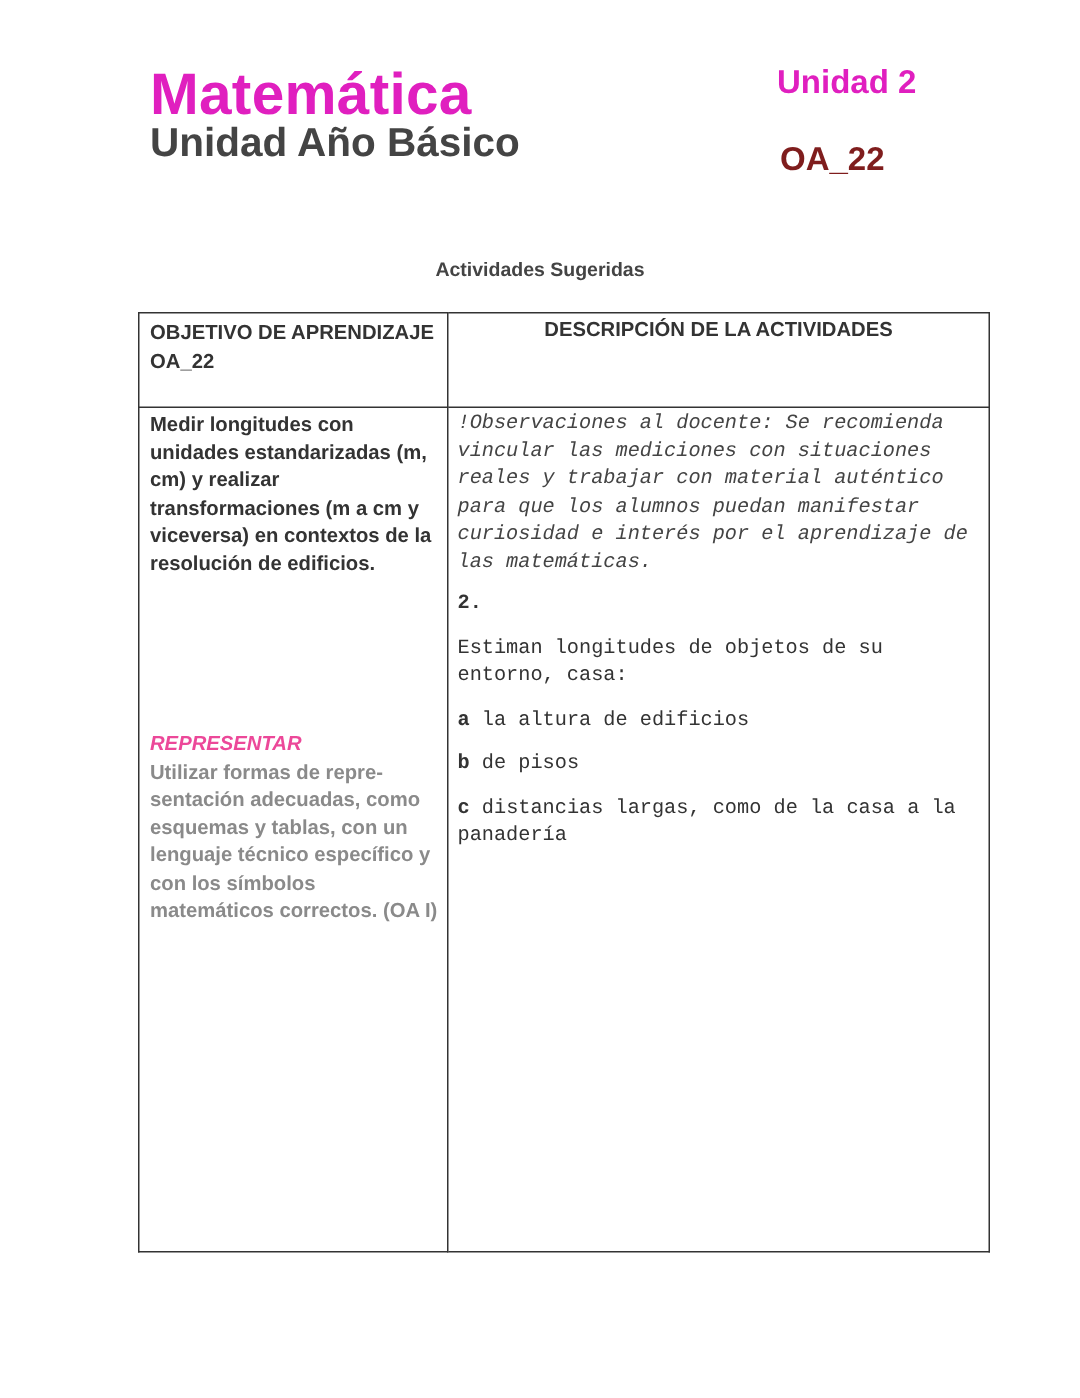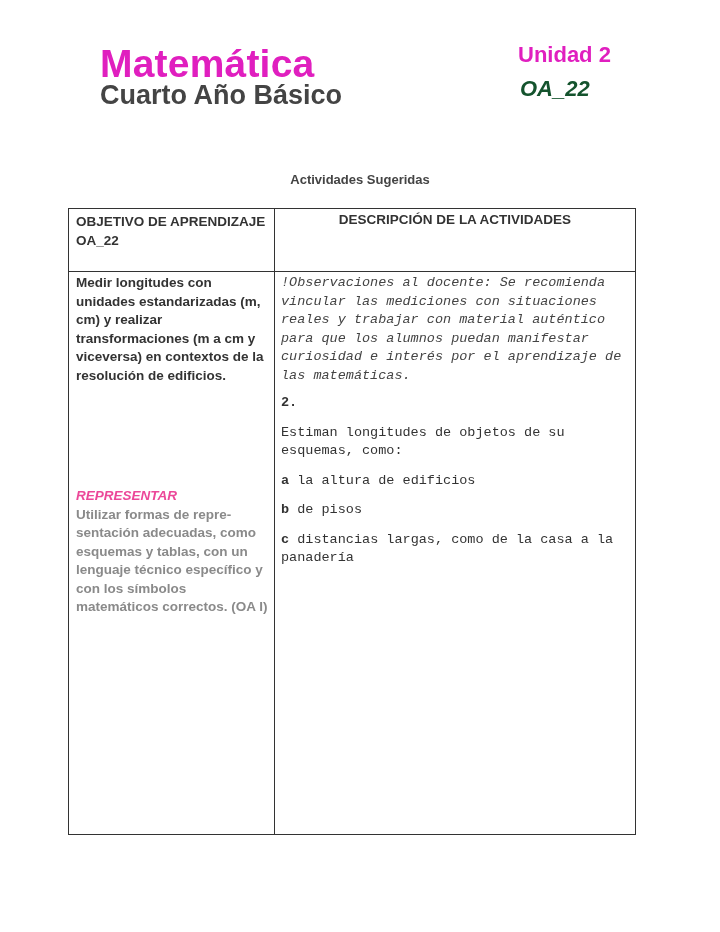"Cuarto Año Básico" div.abs { text: Cuarto -> Unidad }
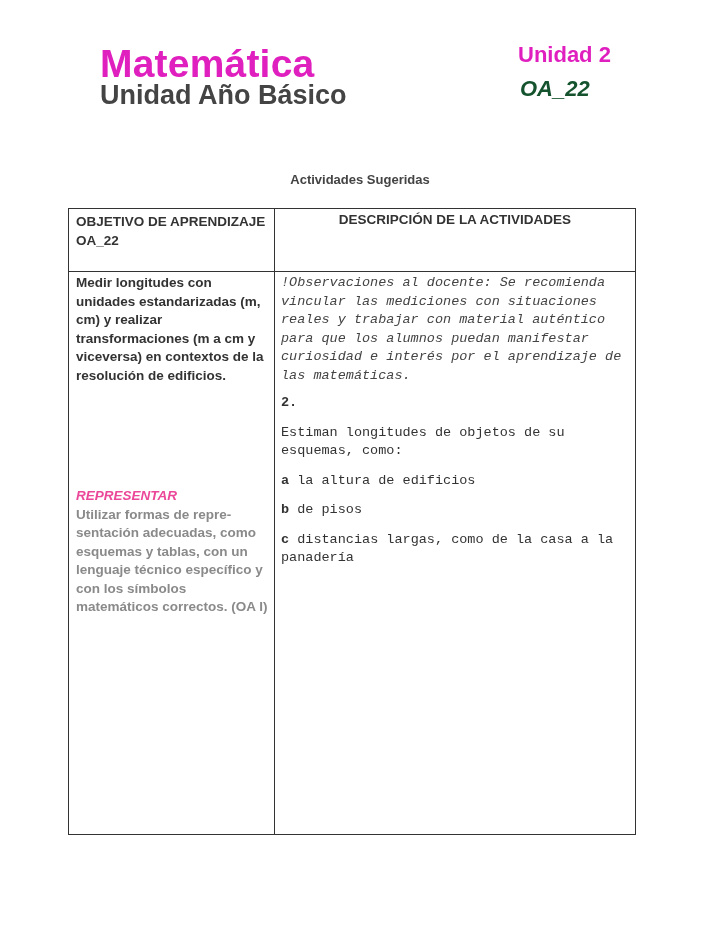"OA_22" .oa { color: #14532d -> #7f1d1d; font-style: italic -> none; top: 76px -> 93px }
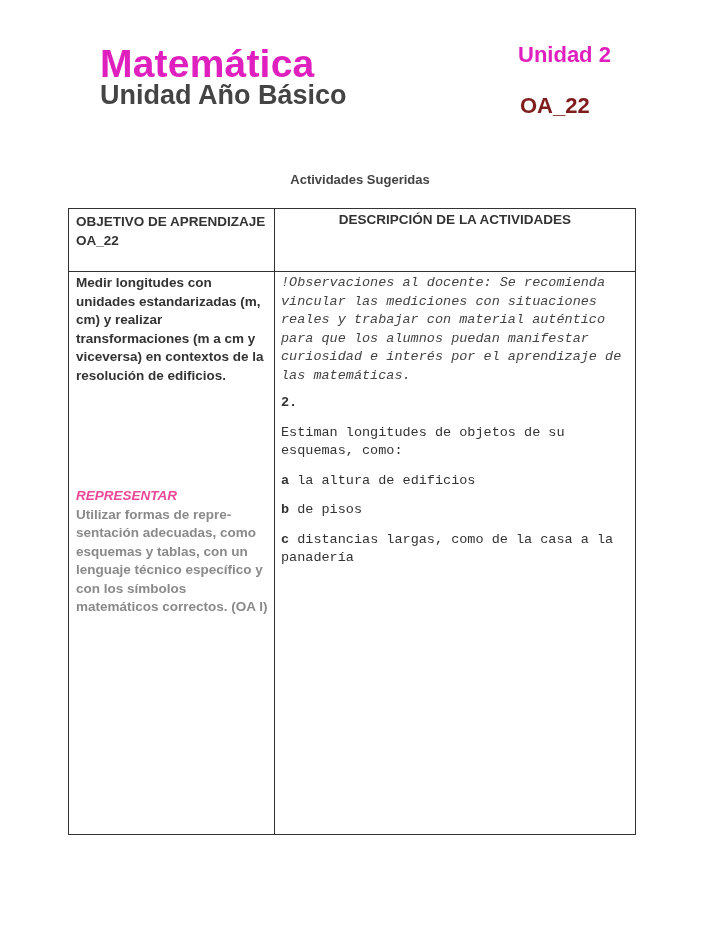"OBJETIVO DE APRENDIZAJE OA_22" table.act { left: 68px -> 92px }
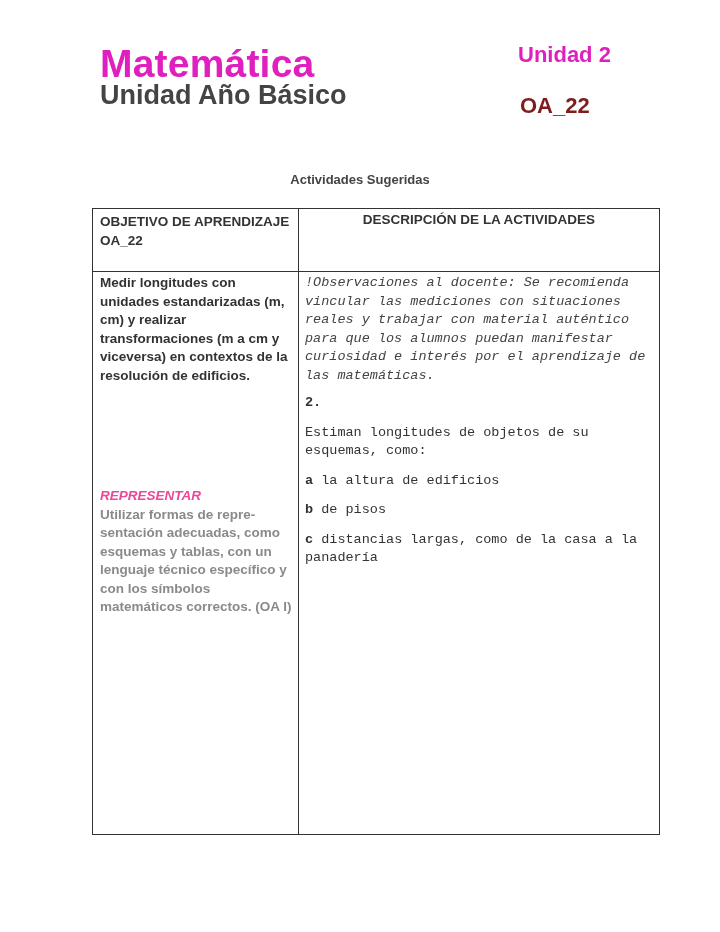"Estiman longitudes de objetos de" div.p { text: esquemas, como -> entorno, casa }
